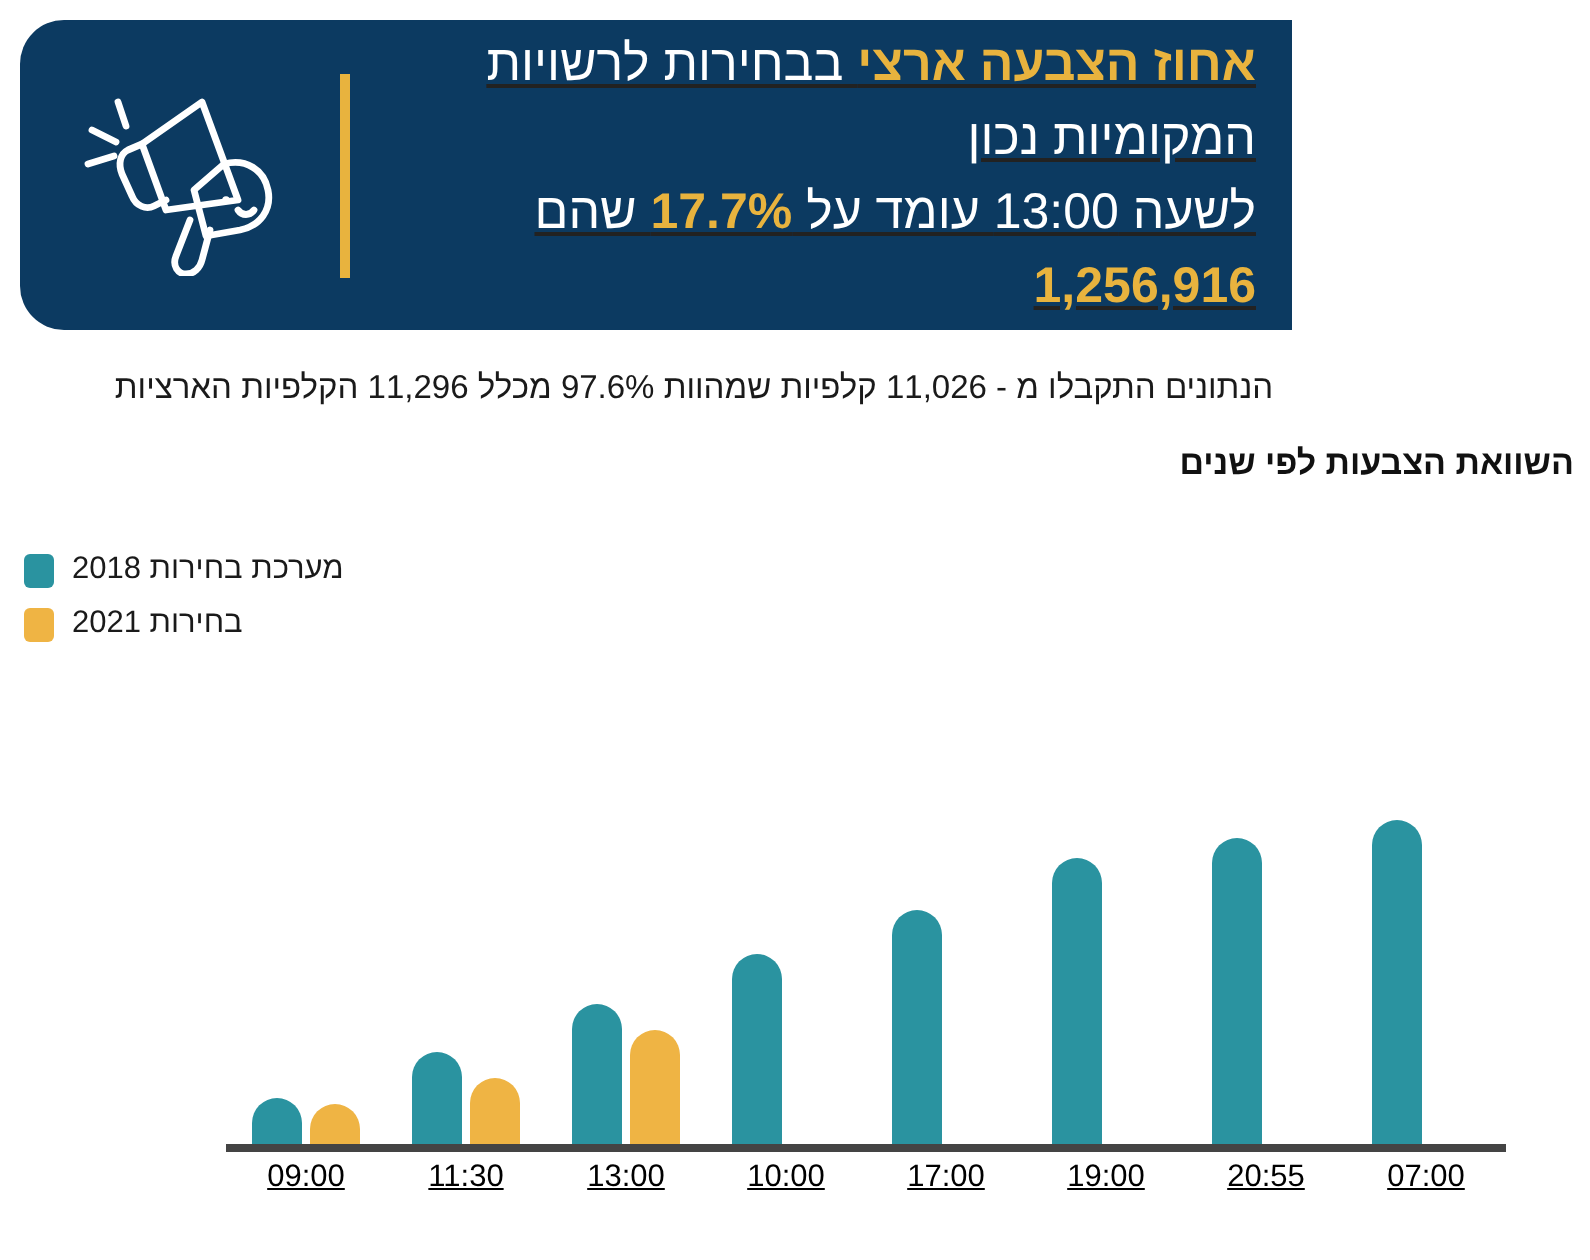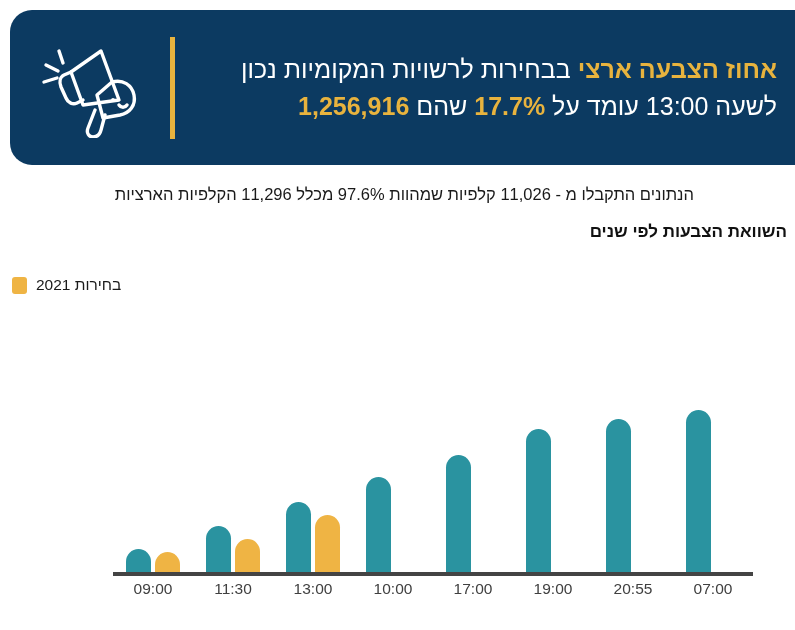"אחוז הצבעה ארצי בבחירות לרשויות" .banner { text-decoration: none -> underline; width: 785px -> 636px }
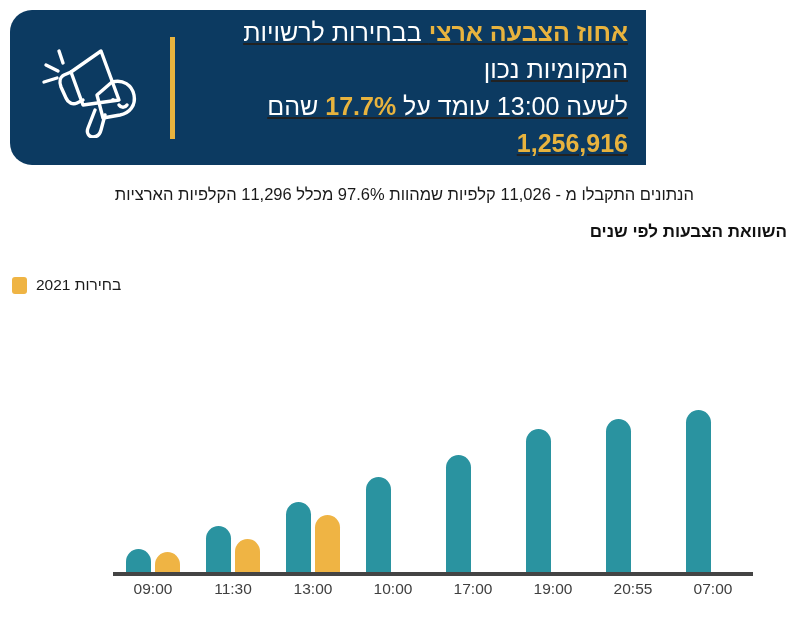"הנתונים התקבלו מ - 11,026" .subtext { text-align: none -> center }
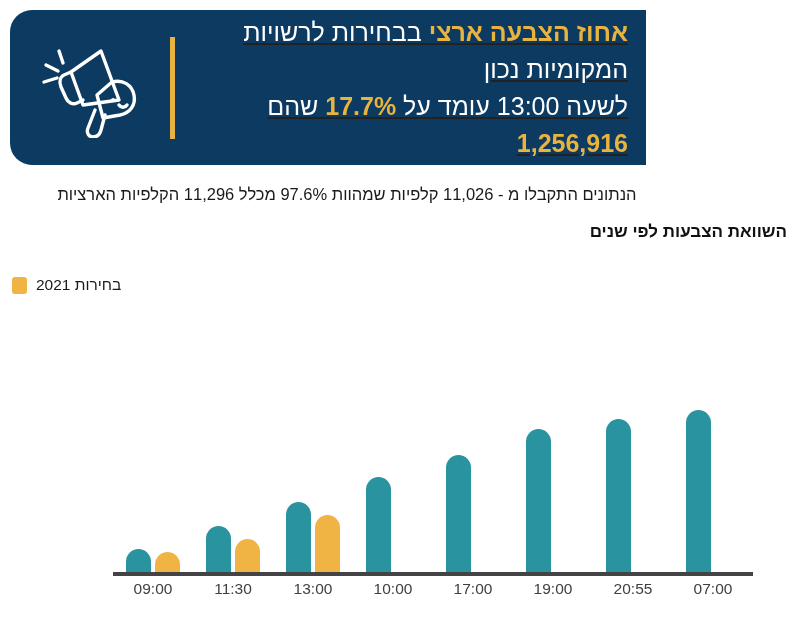"מערכת בחירות 2018" div.legend-item { html: none -> <div> <span>מערכת בחירות 2018</span> <span></span> </div> }
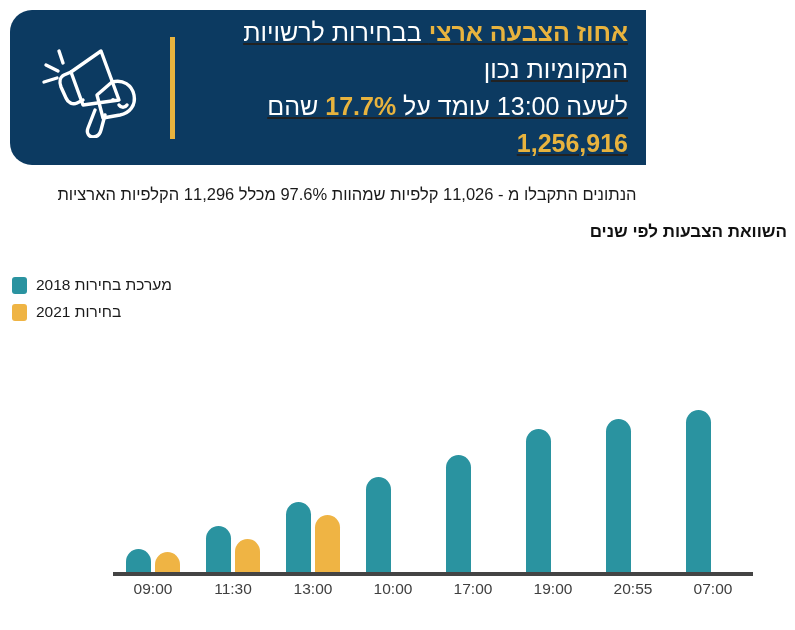"09:00" .xlabel { color: #404040 -> #000000; text-decoration: none -> underline }
